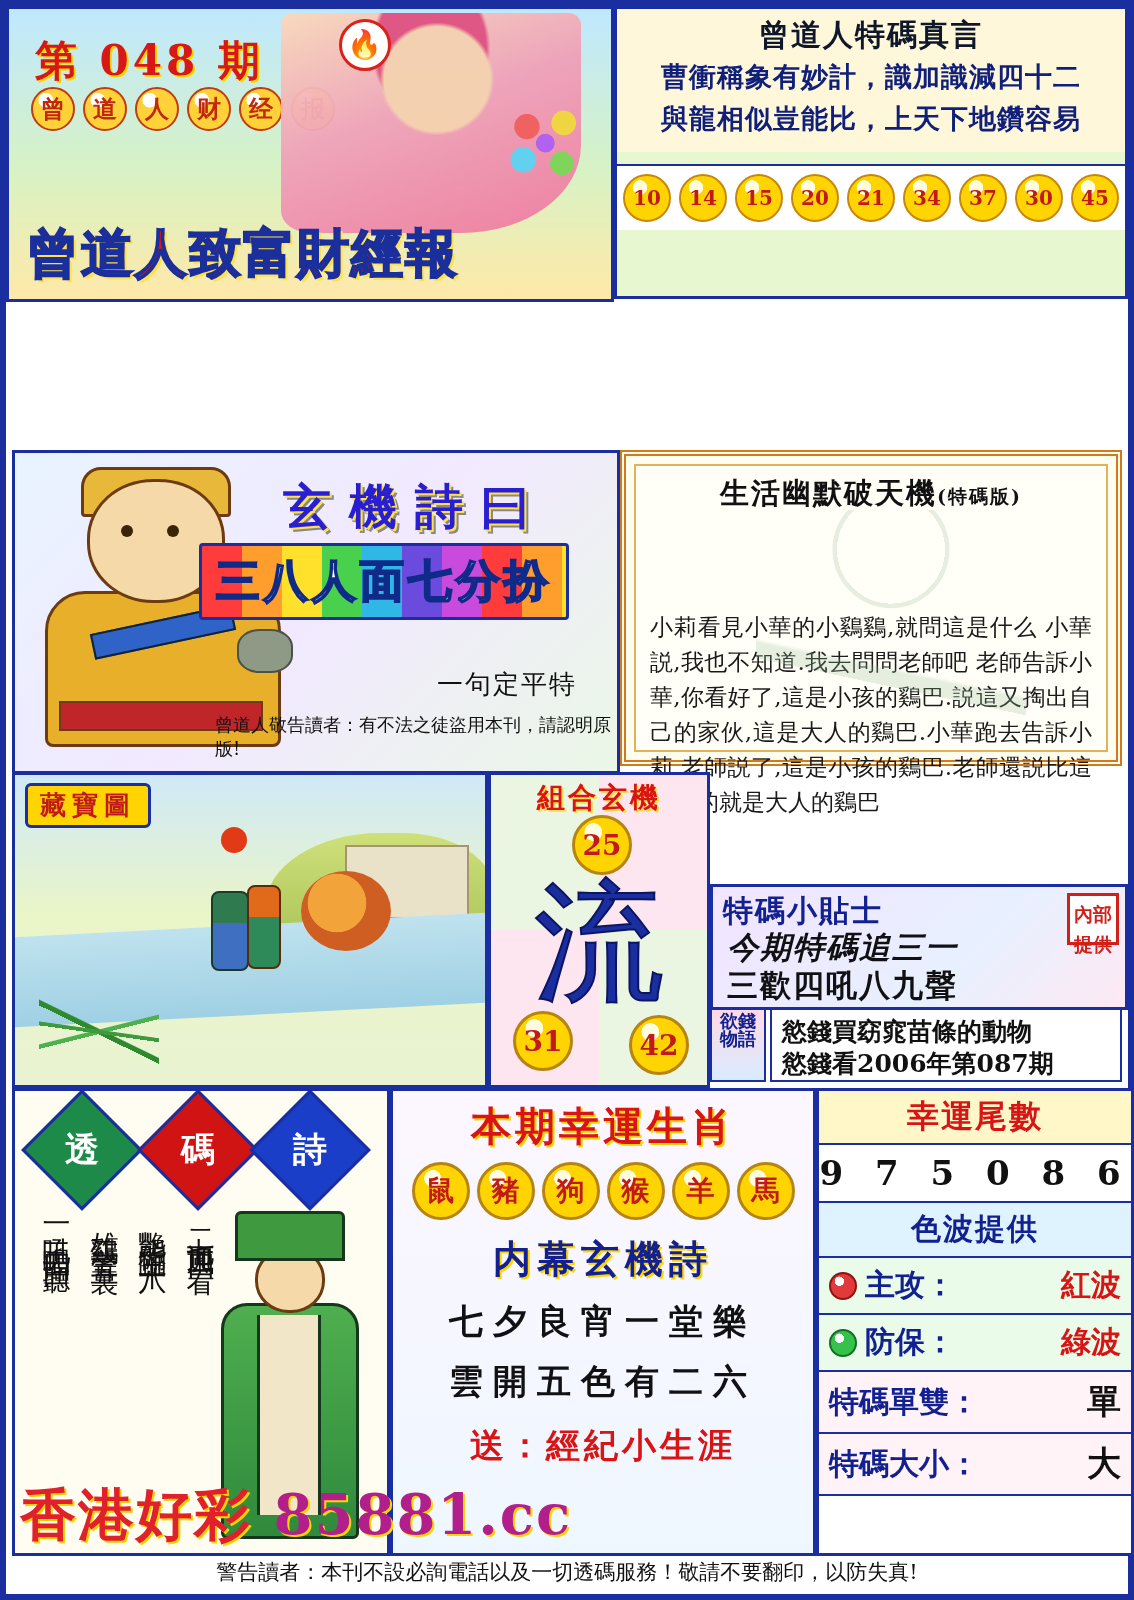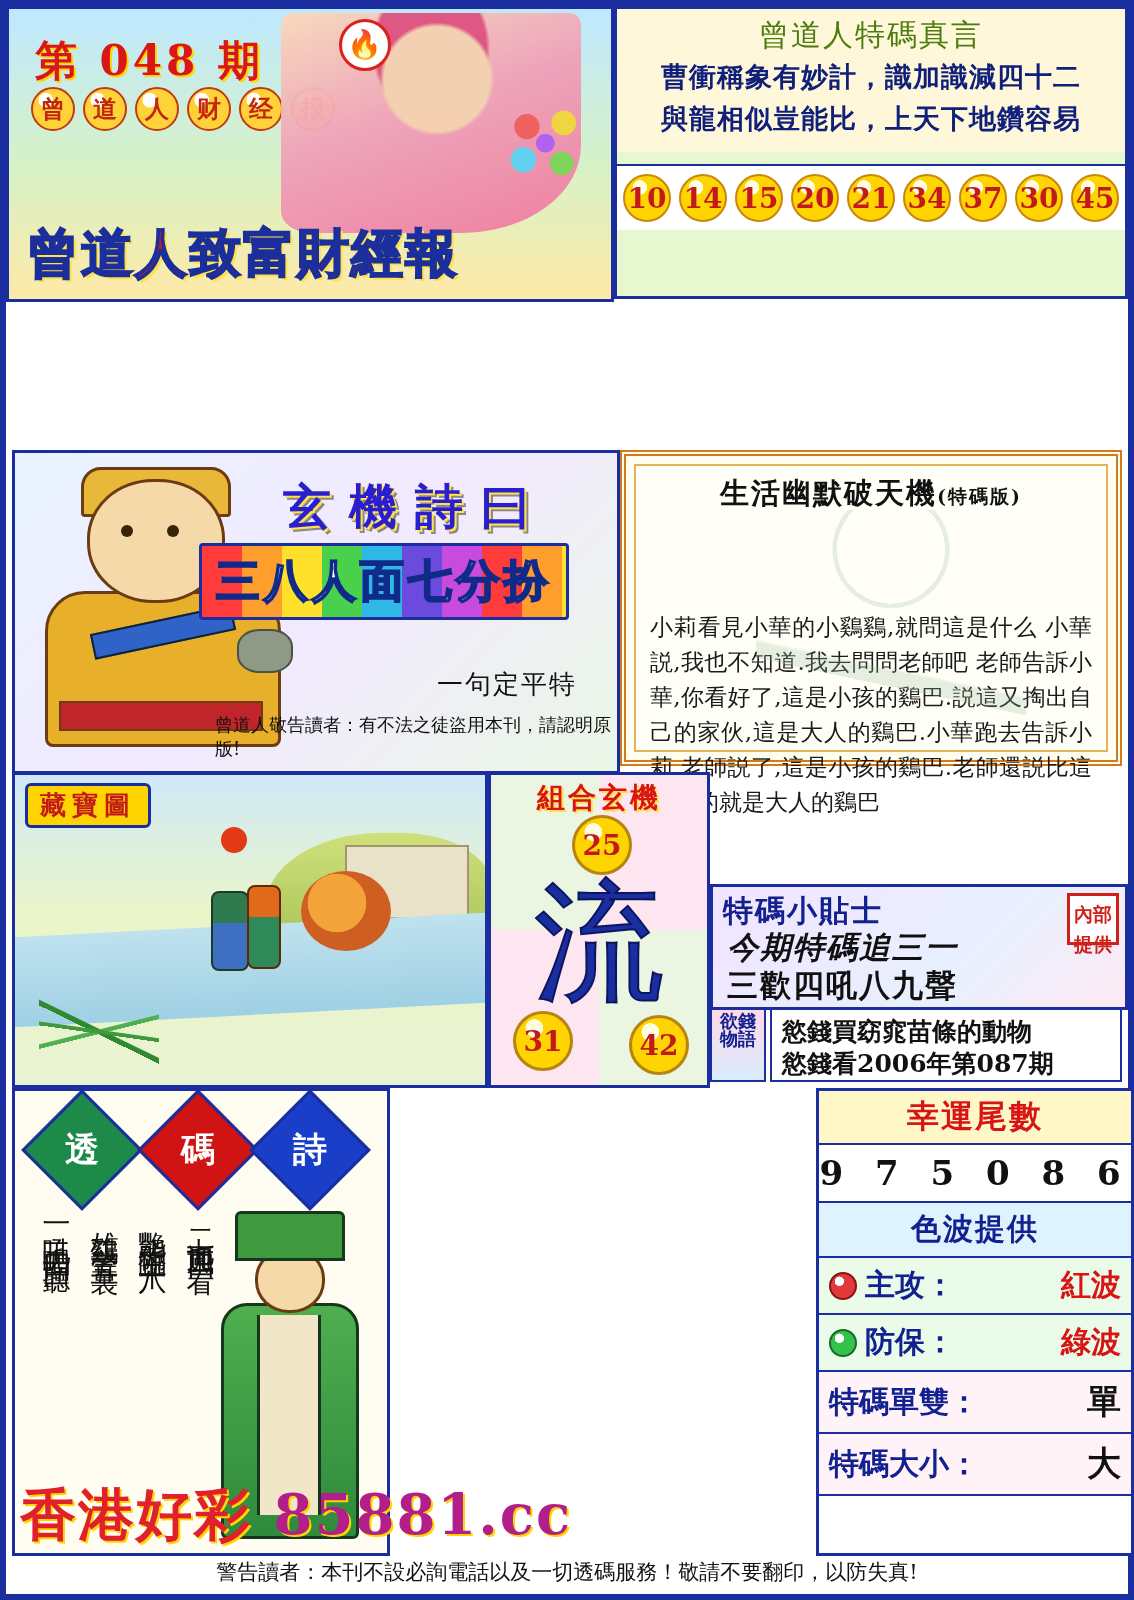"曾道人特碼真言" .oracle-title { color: #4d7c0f -> #0f172a; font-weight: normal -> bold }
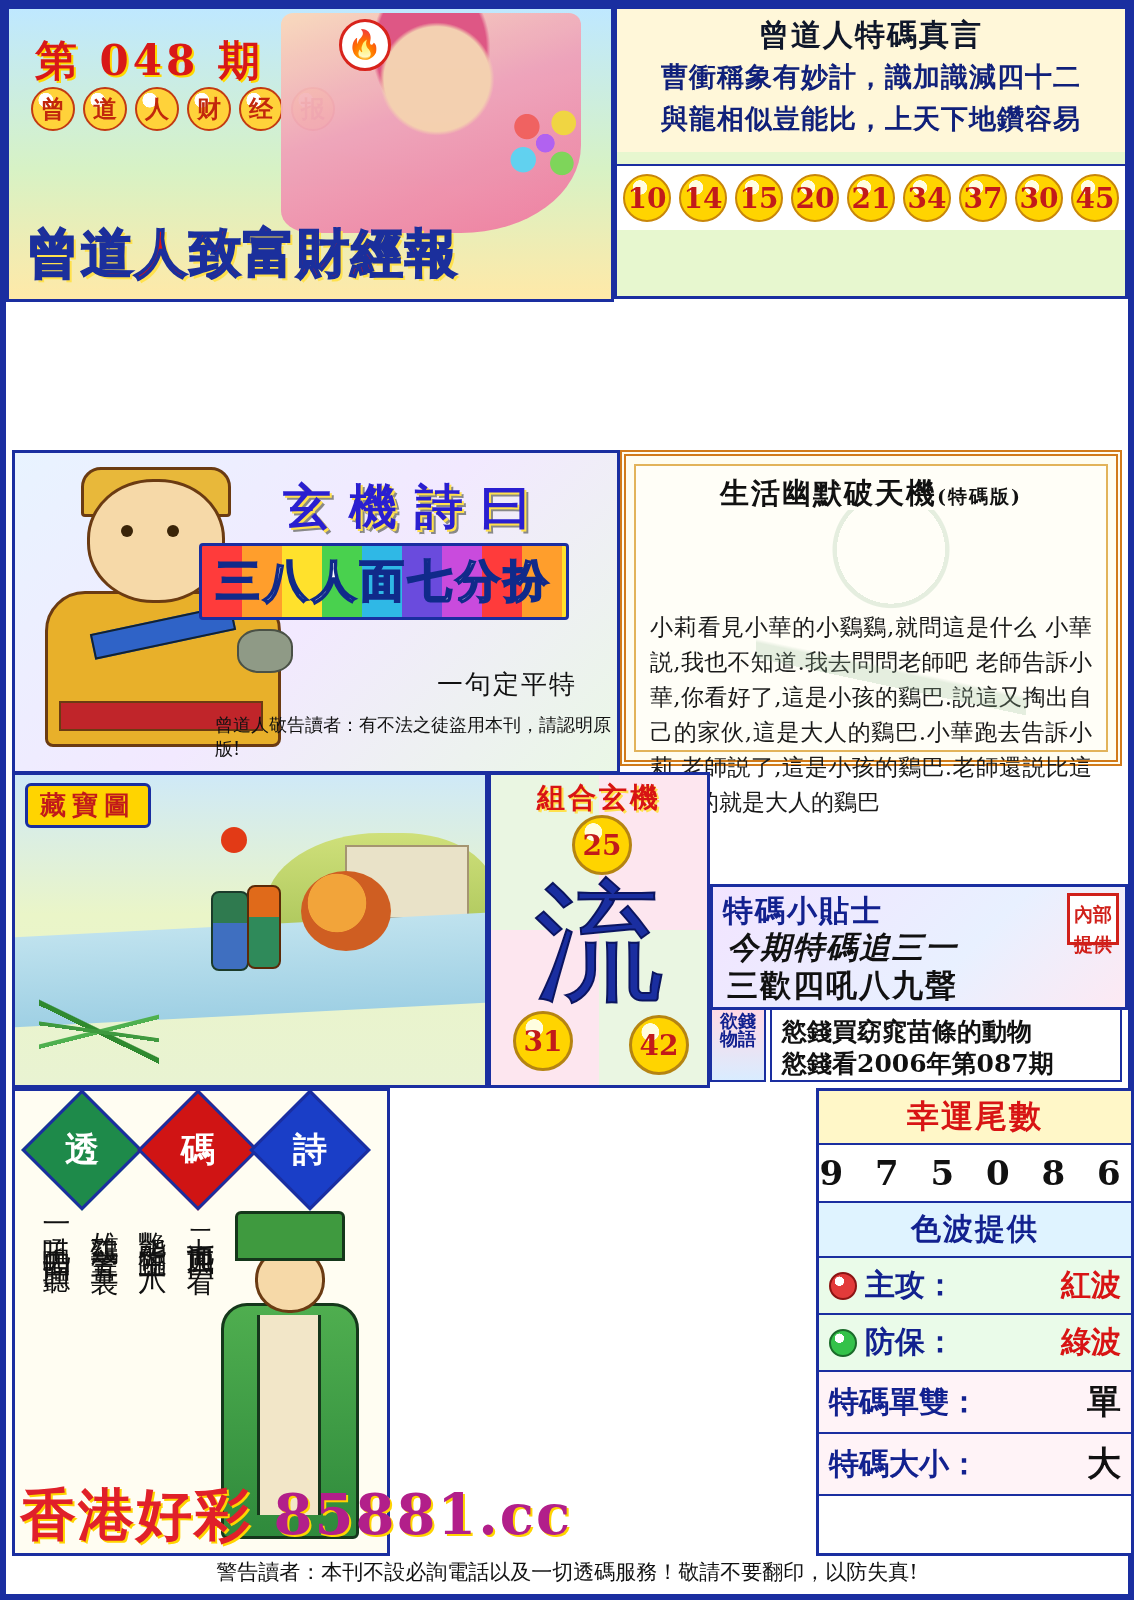"10" .sball { font-size: 28px -> 20px }
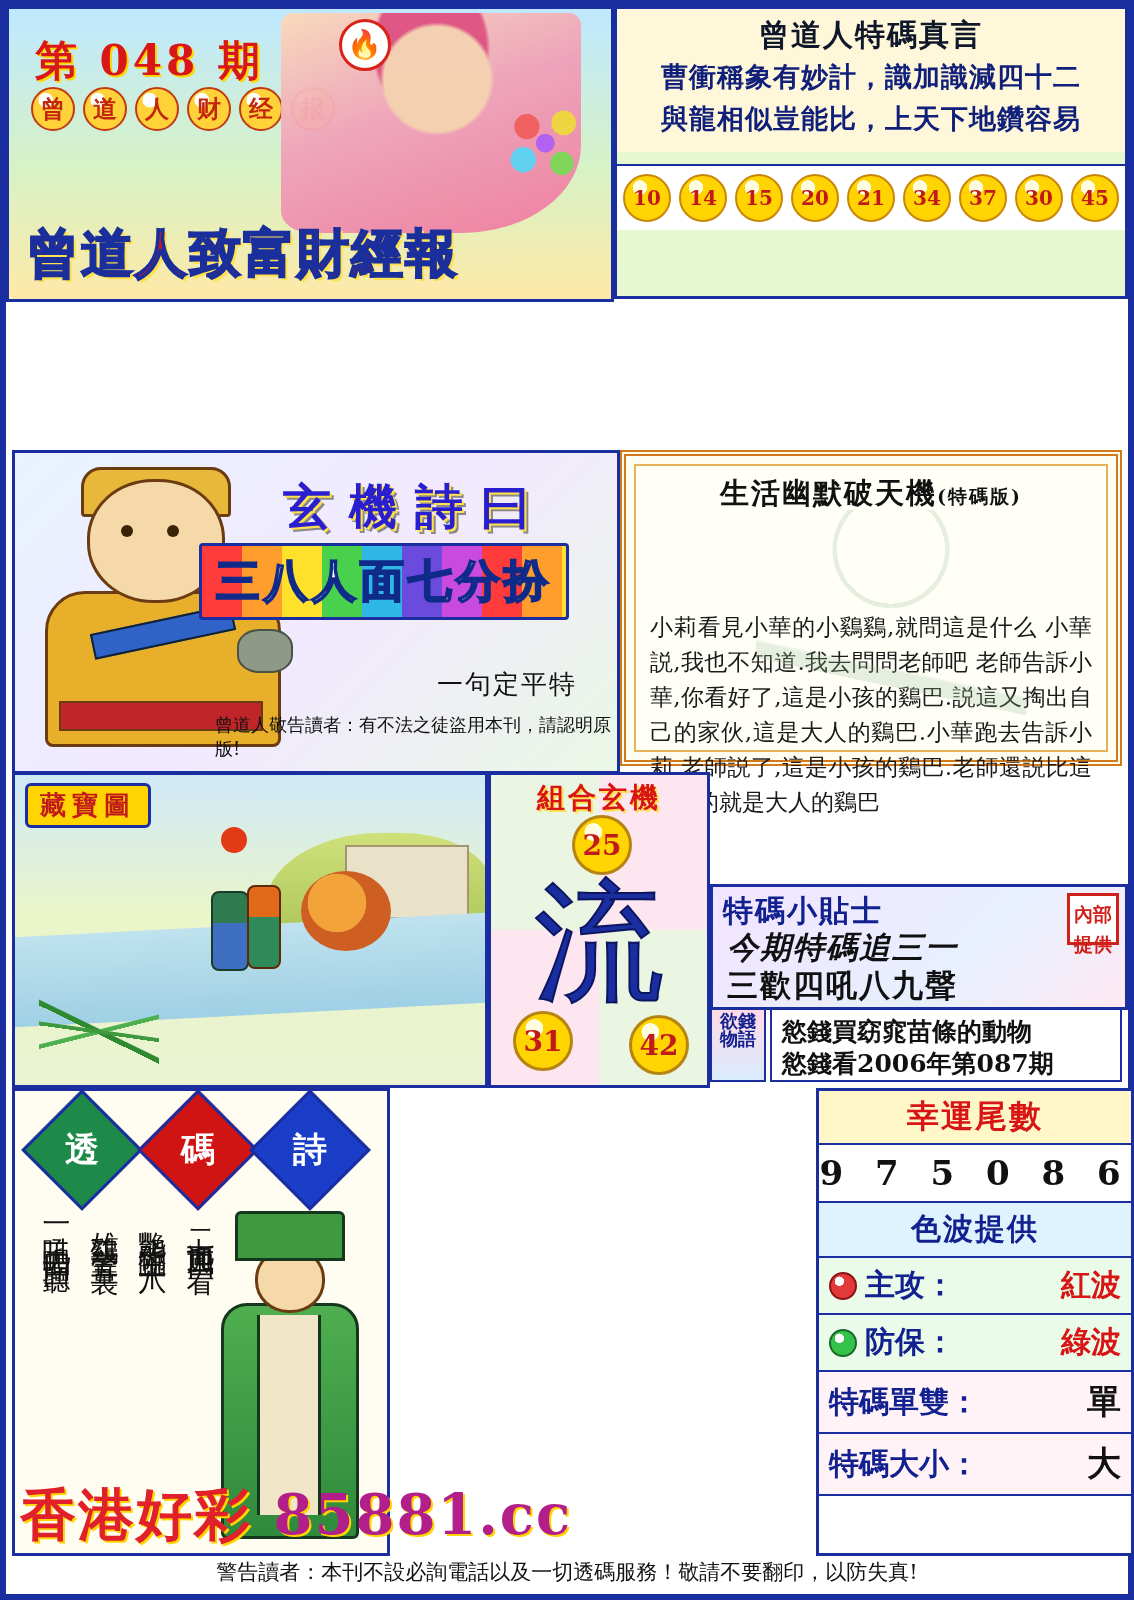"本期幸運生肖" div.zod-box { html: none -> <div> <div>本期幸運生肖</div> <div> <div>鼠</div> <div>豬</div> <div>狗</div> <div>猴</div> <div>羊</div> <div>馬</div> </div> <div>内幕玄機詩</div> <div>七夕良宵一堂樂</div> <div>雲開五色有二六</div> <div> <span>送：</span><span>經紀小生涯</span> </div> </div> }
